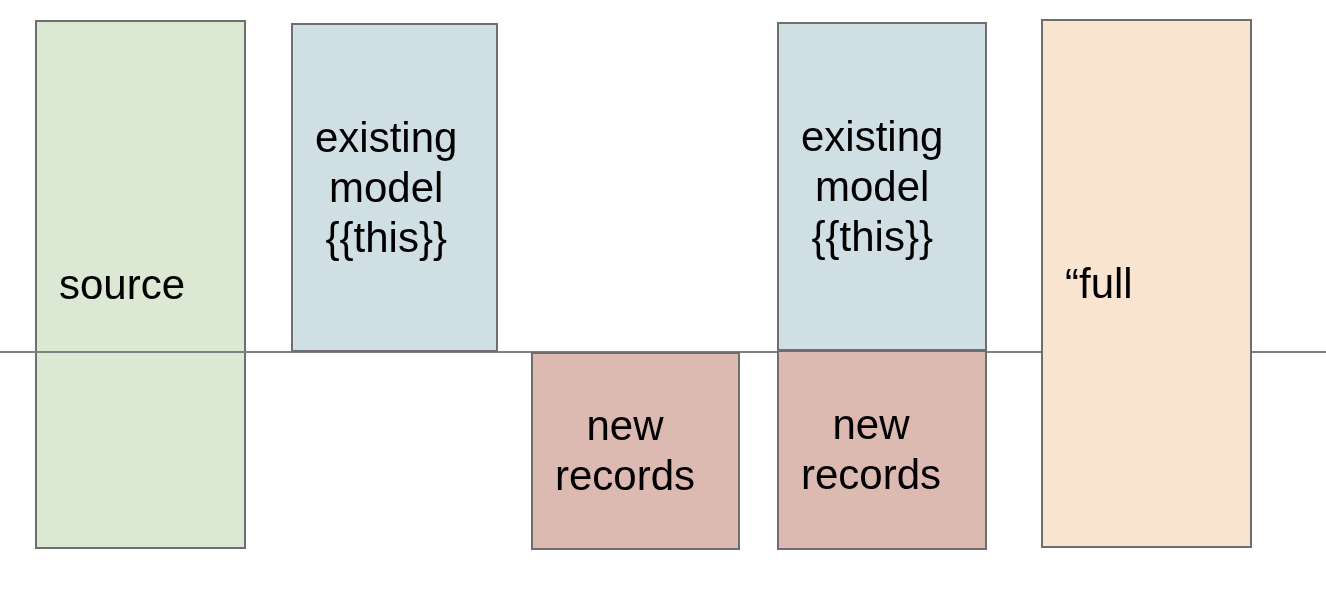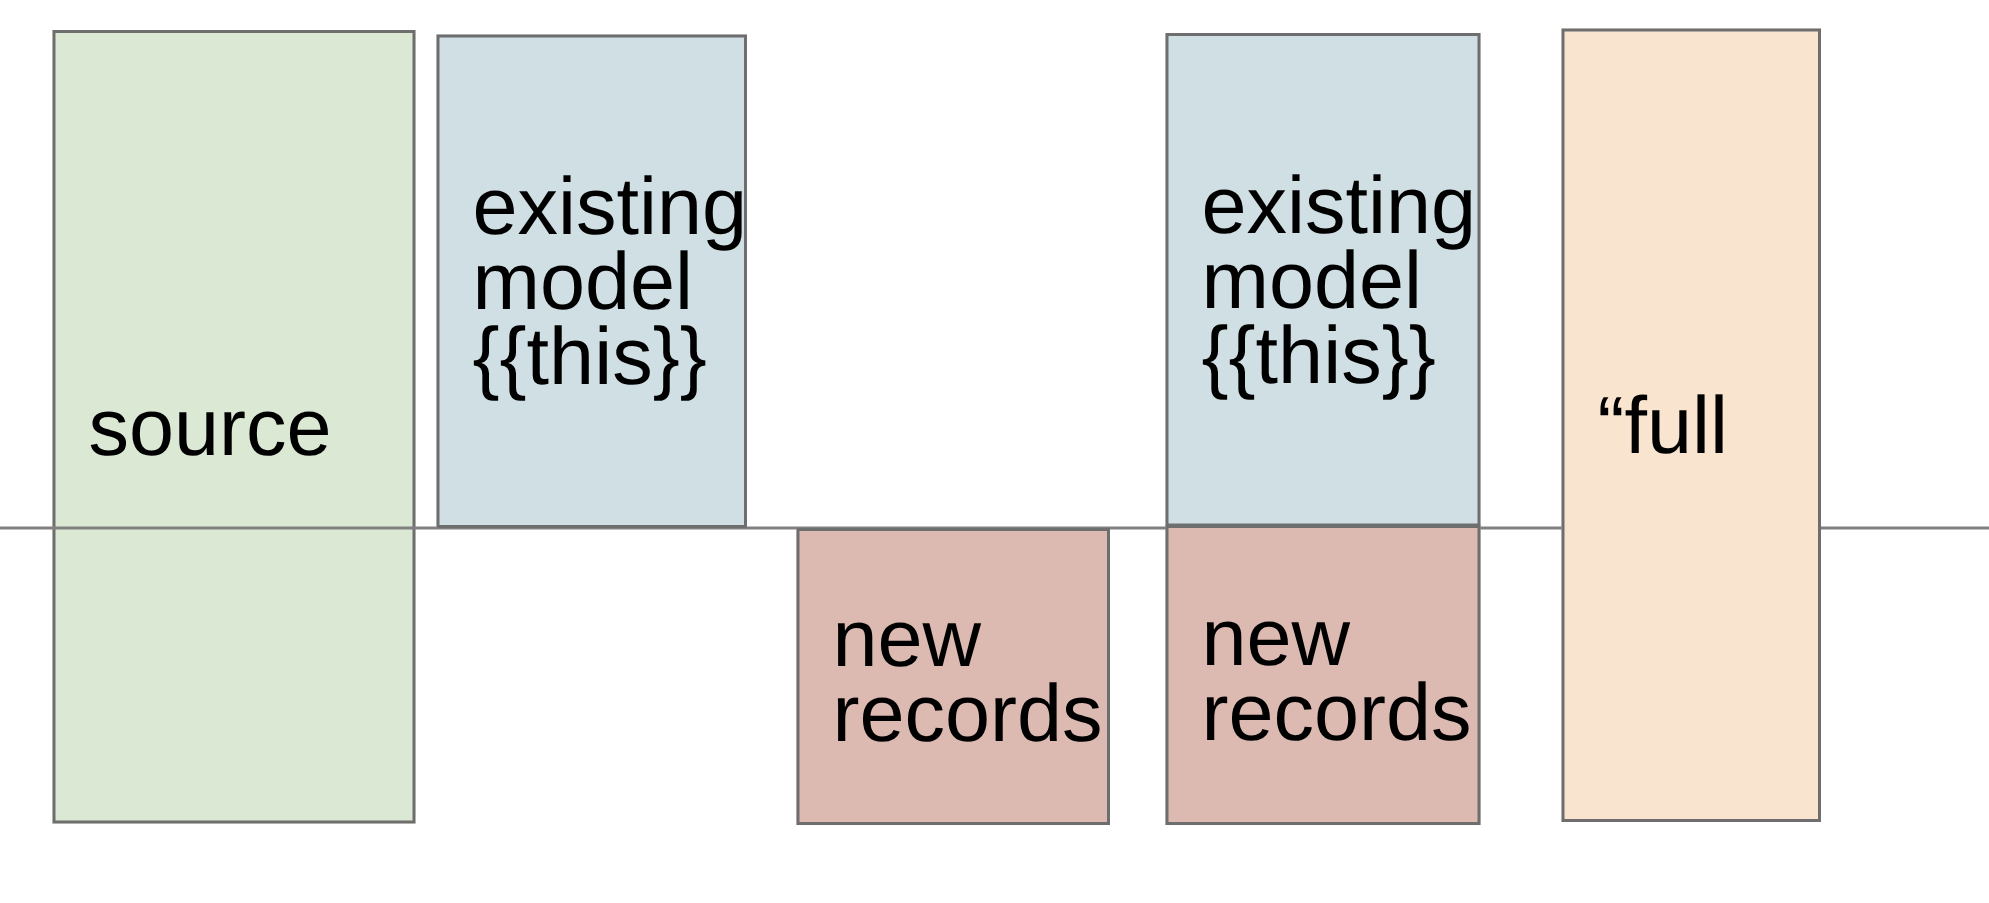"existing" .box .label { font-size: 54px -> 42px; text-align: none -> center }
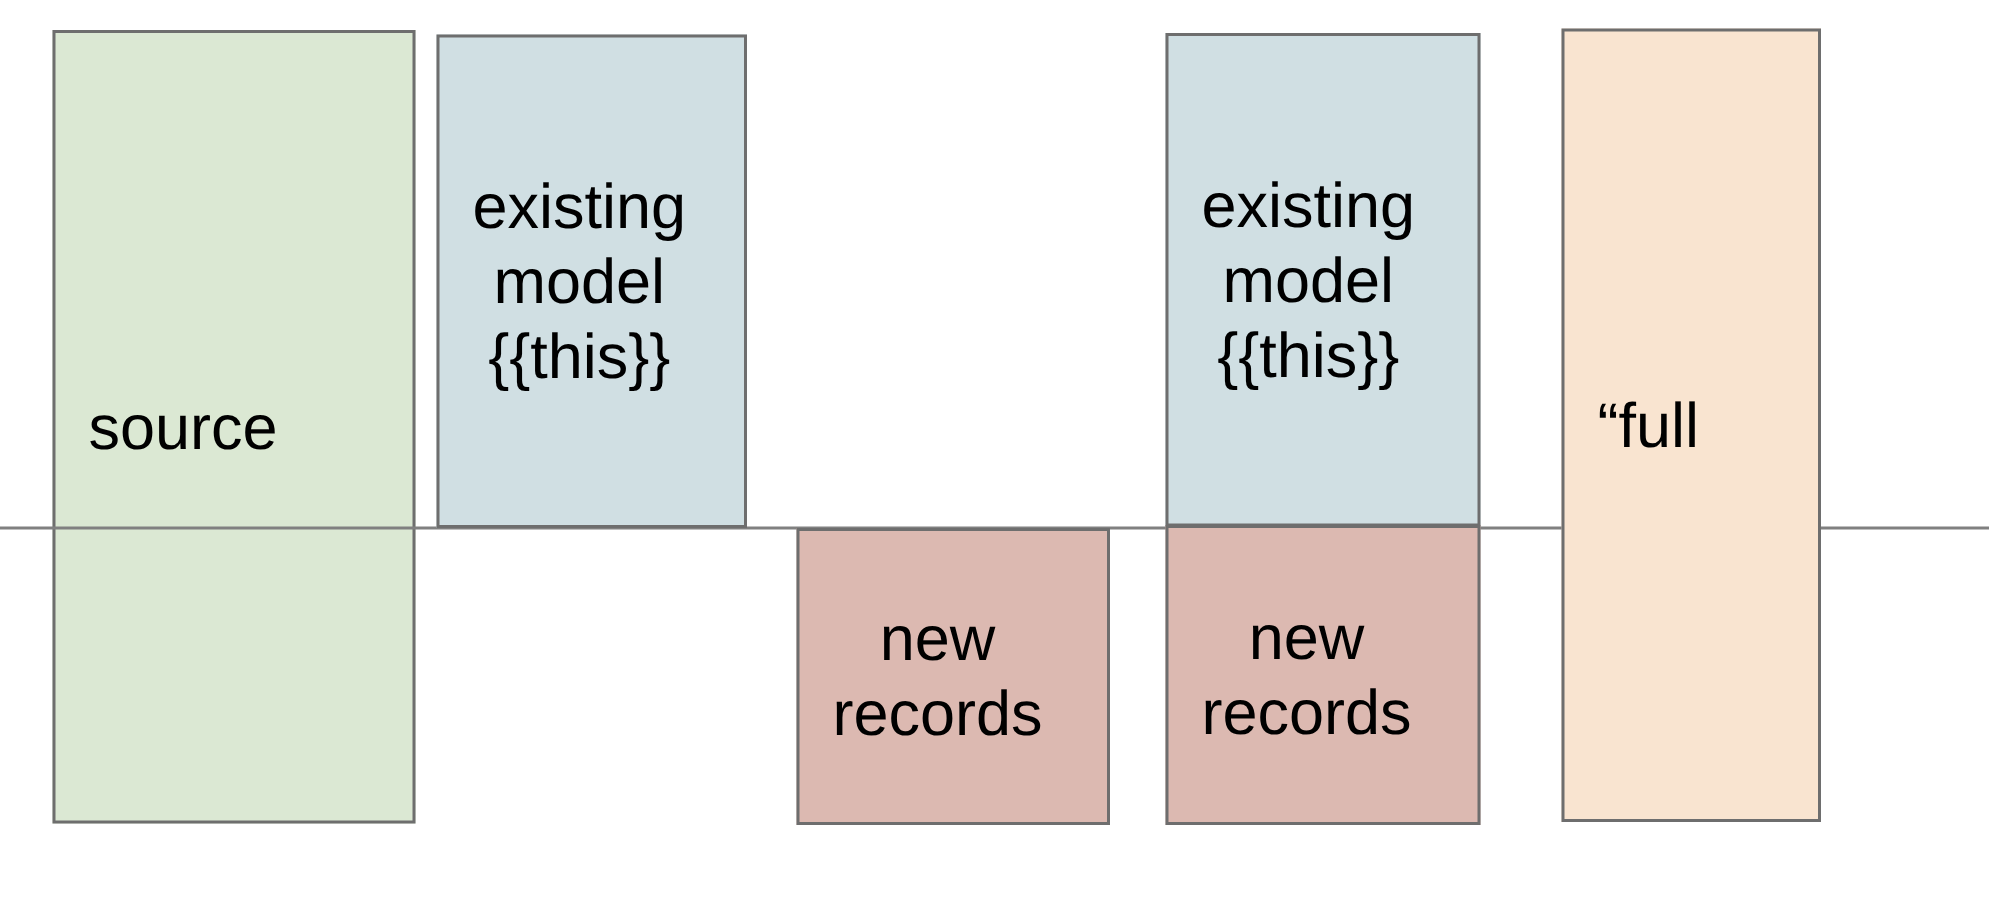"source" .box-source { width: 242px -> 211px }
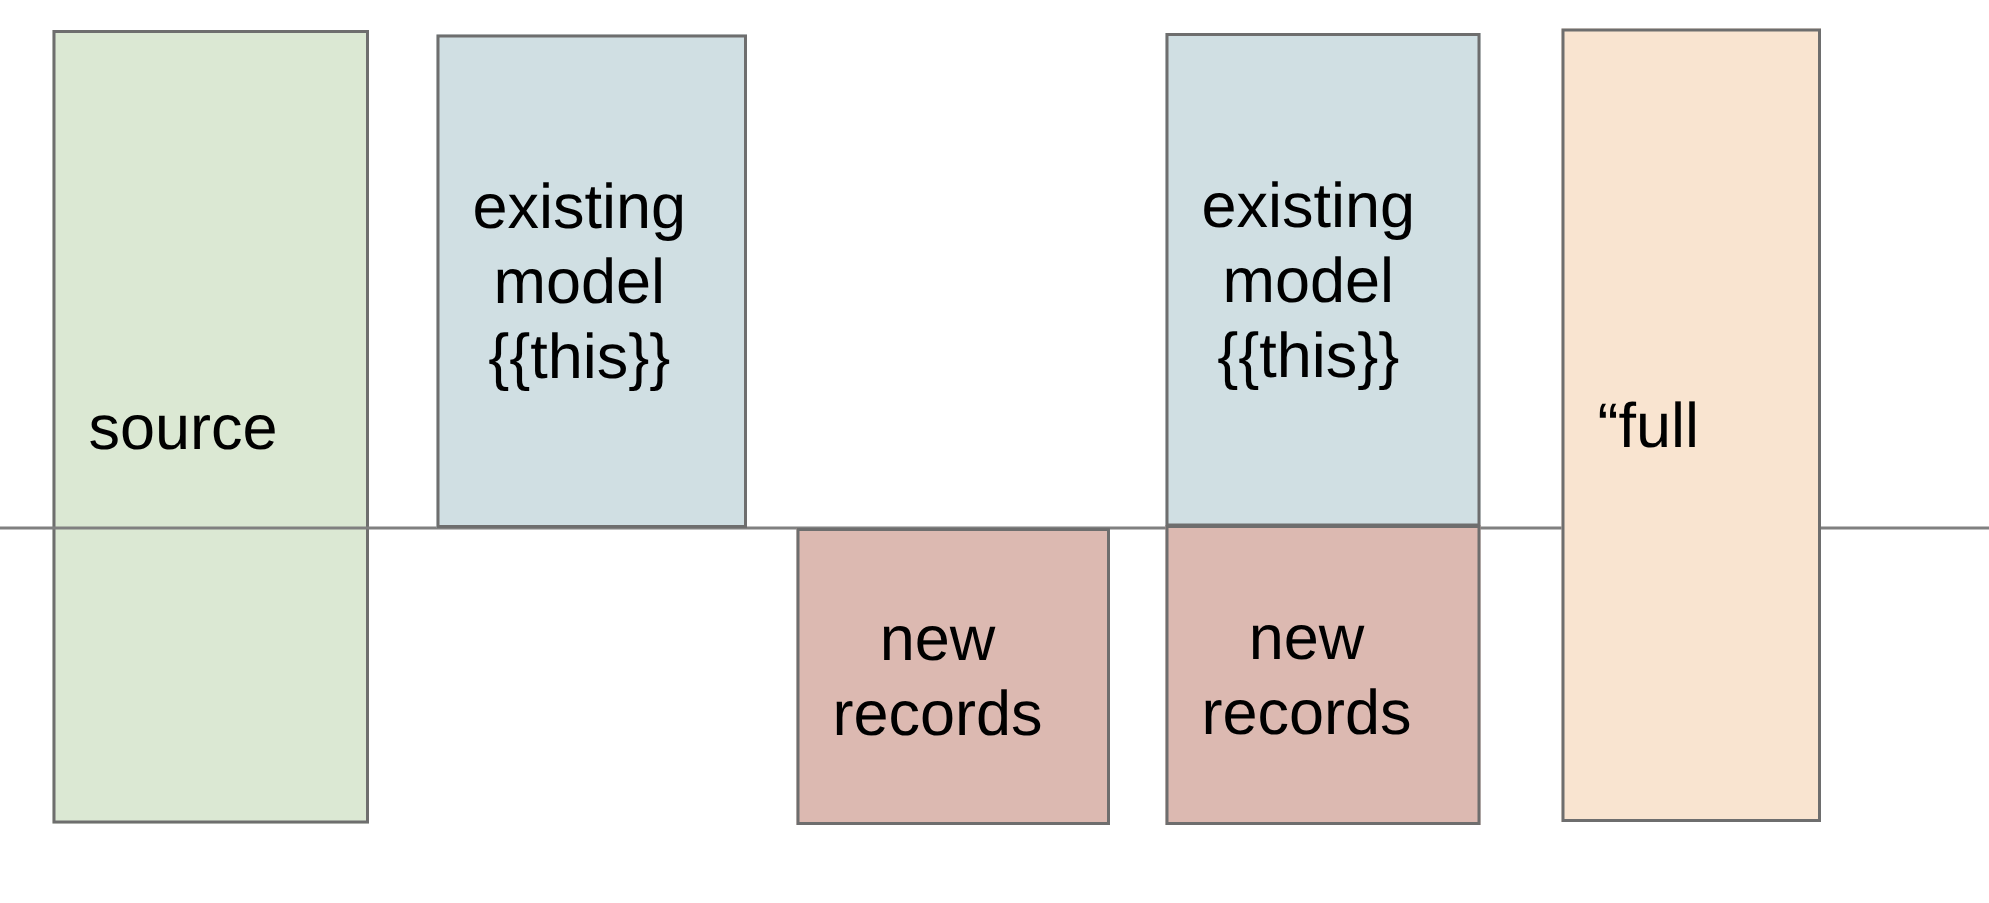"“full" .box-full-refresh { width: 173px -> 211px }
